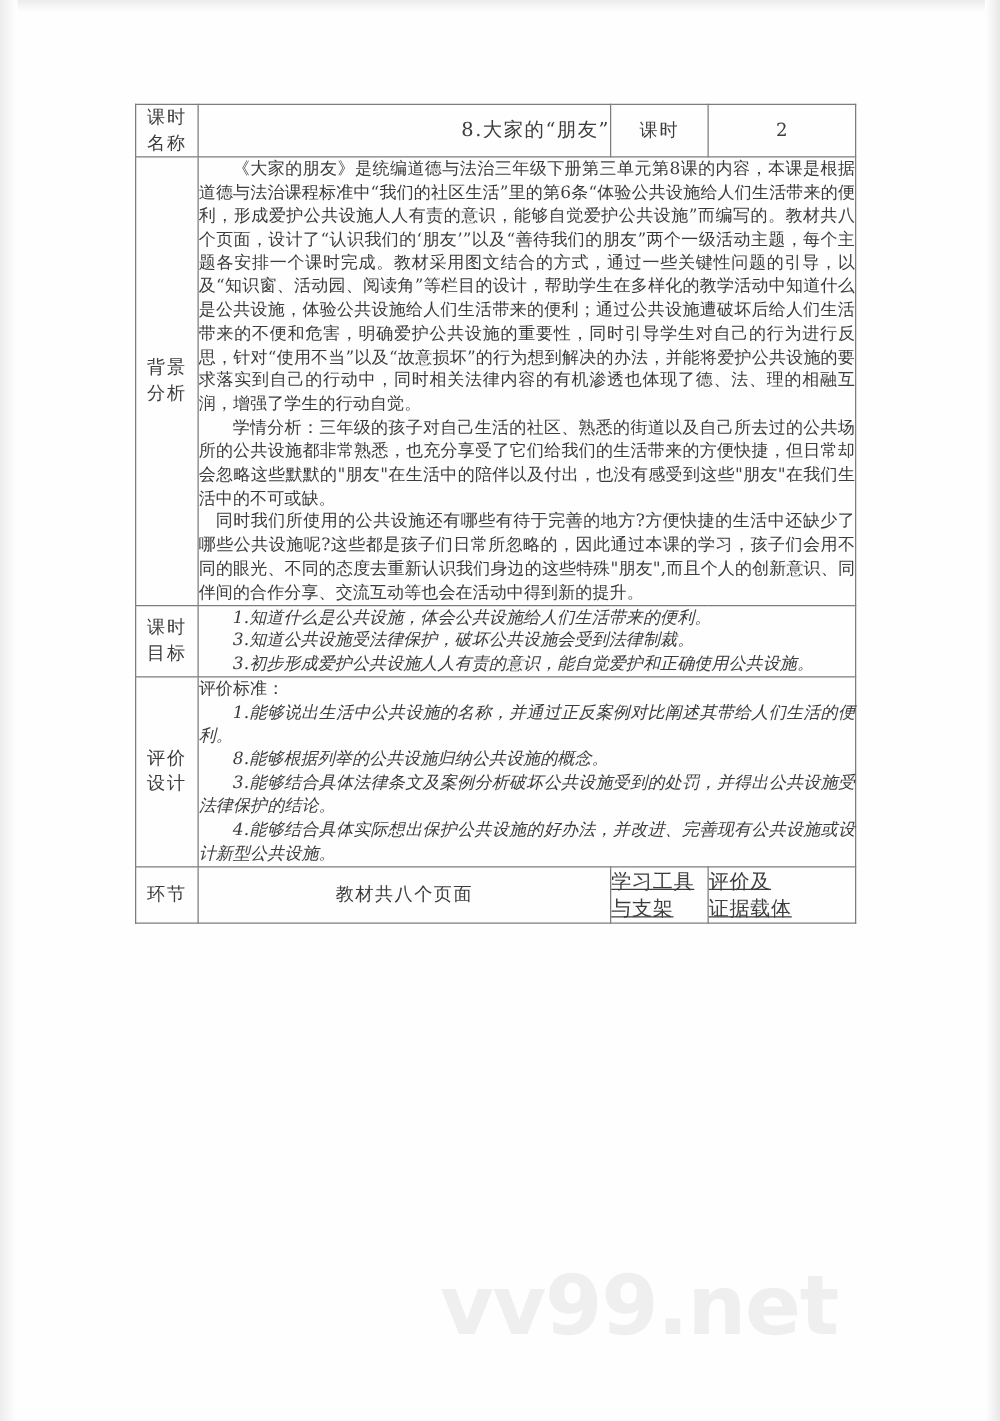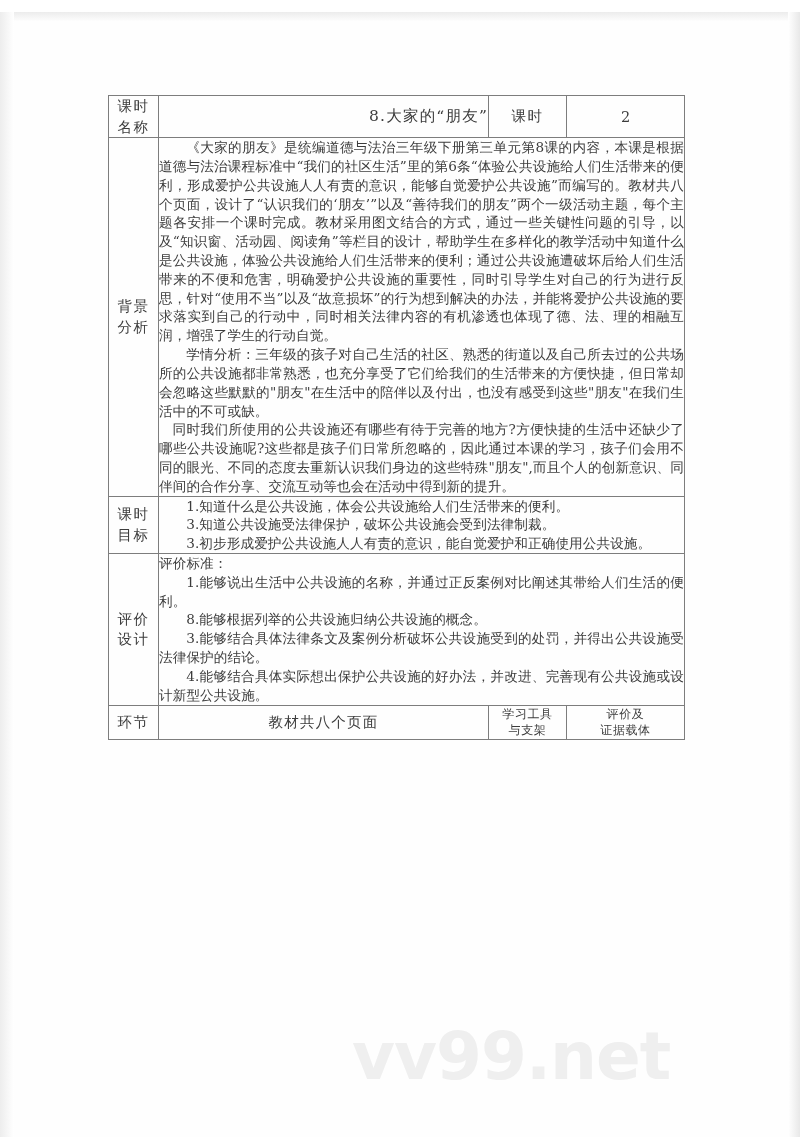"课时" .page { margin-top: 12px -> none }
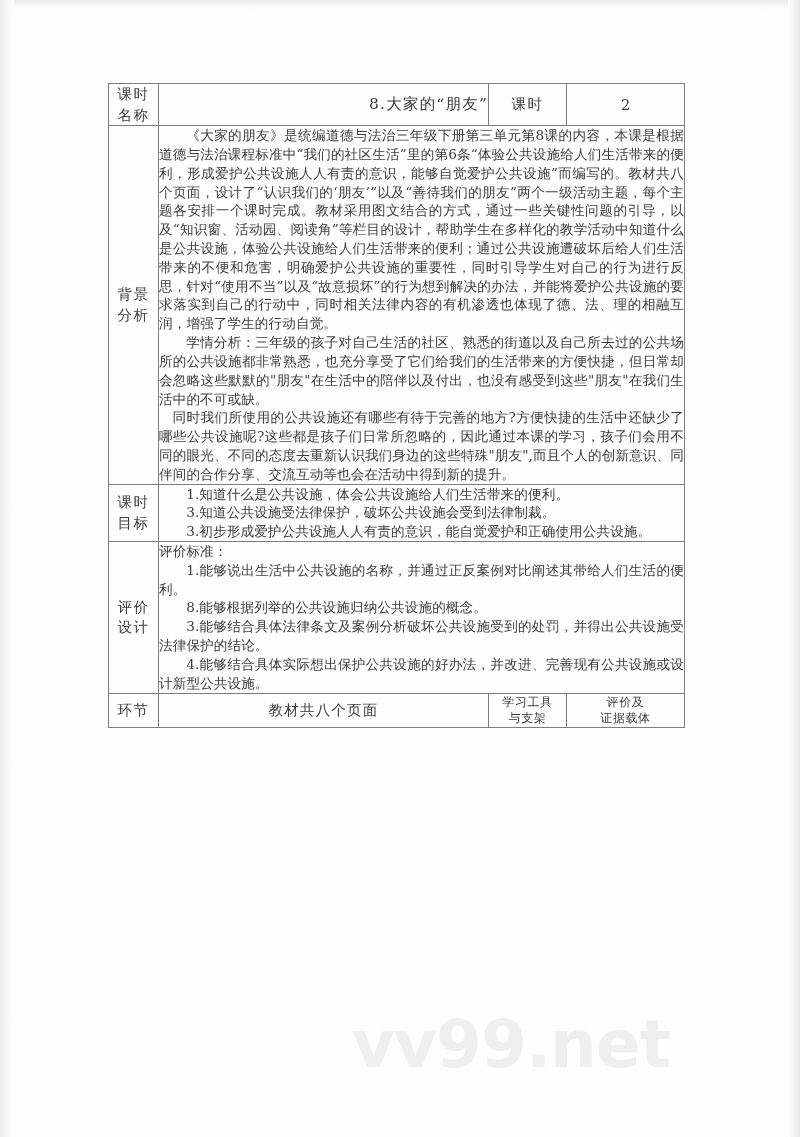"1.知道什么是公共设施，体会公共设施给人们生活带来的便利。" .obj-line { font-style: none -> italic }
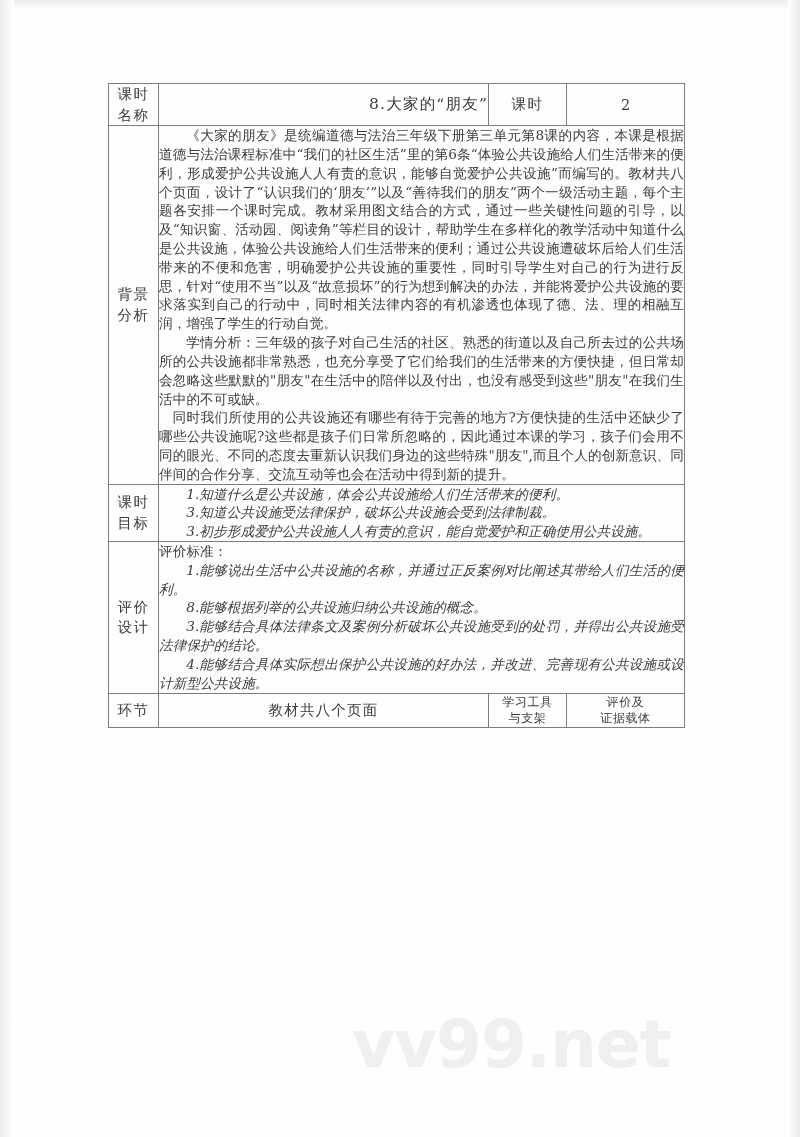"学习工具" .two-line-cell { font-size: 12px -> 16px; text-align: center -> none; text-decoration: none -> underline }
